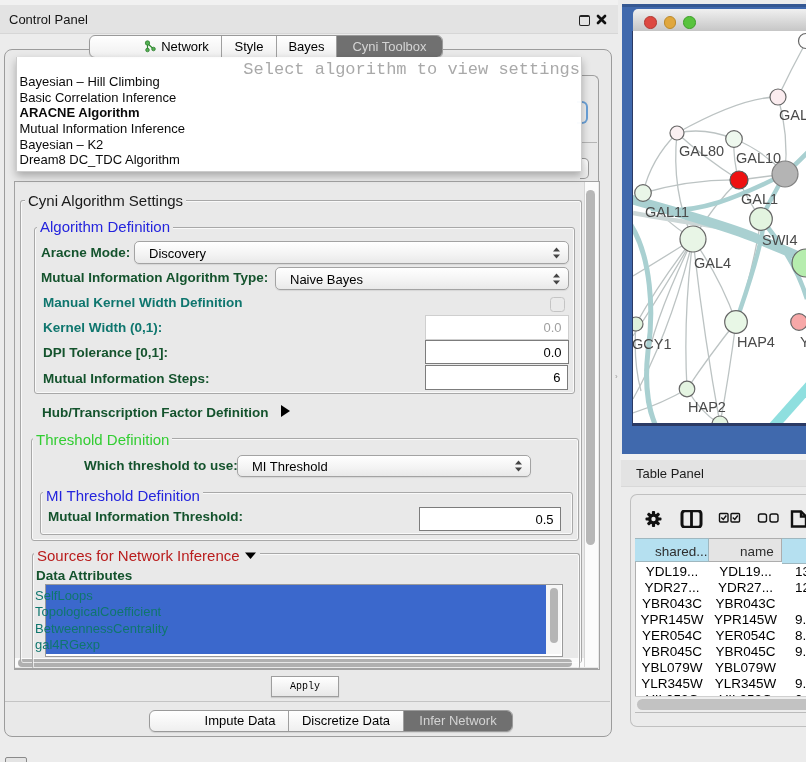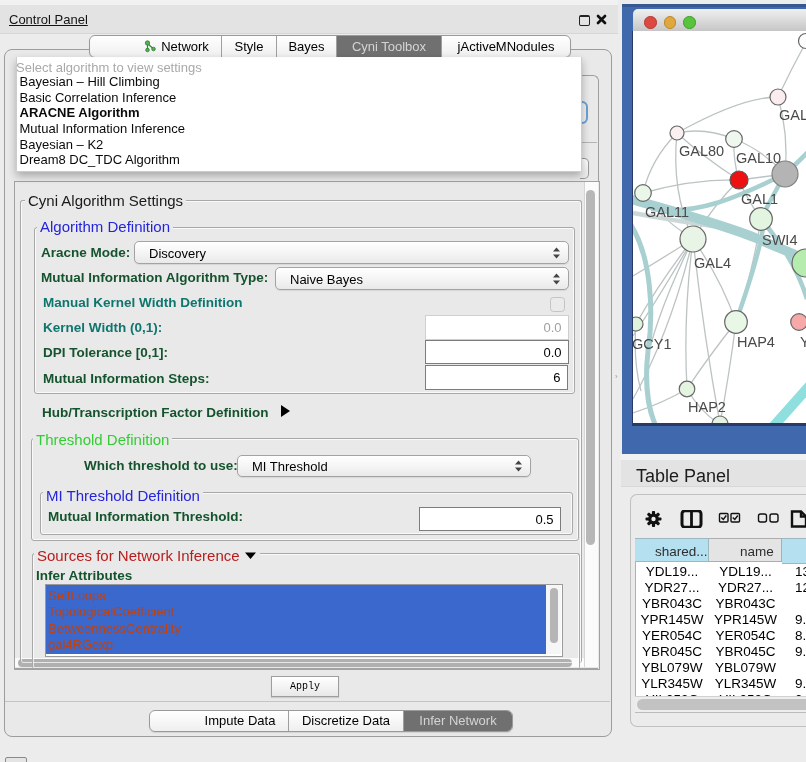"Control Panel" div.abs { text-decoration: underline -> none }
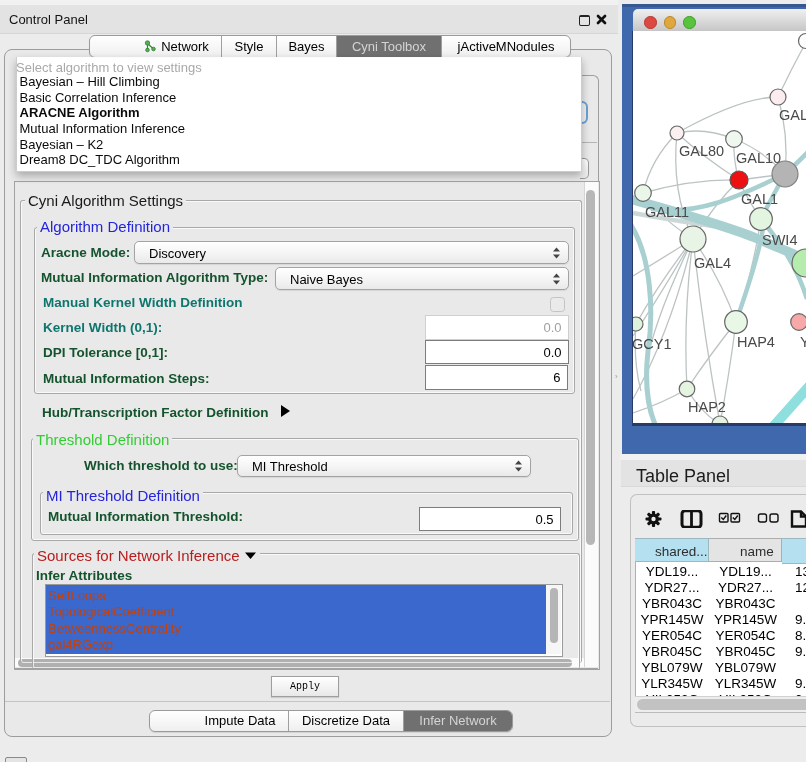"jActiveMNodules" div { html: <div>jActiveMNodules</div> -> none }
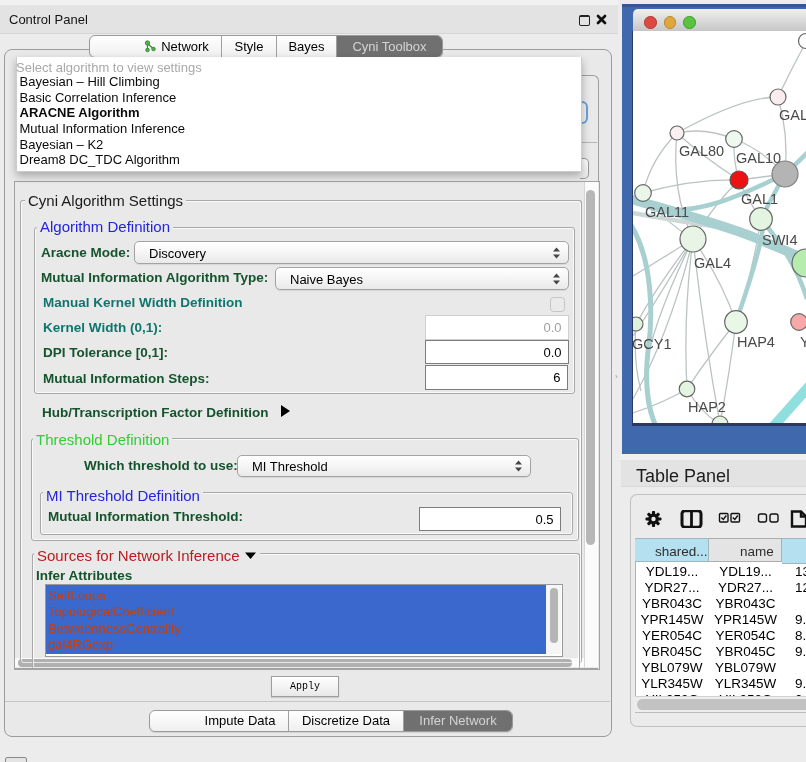"Select algorithm to view settings" div.abs { font-family: none -> Liberation Mono, monospace; font-size: 13px -> 17px; text-align: left -> right }
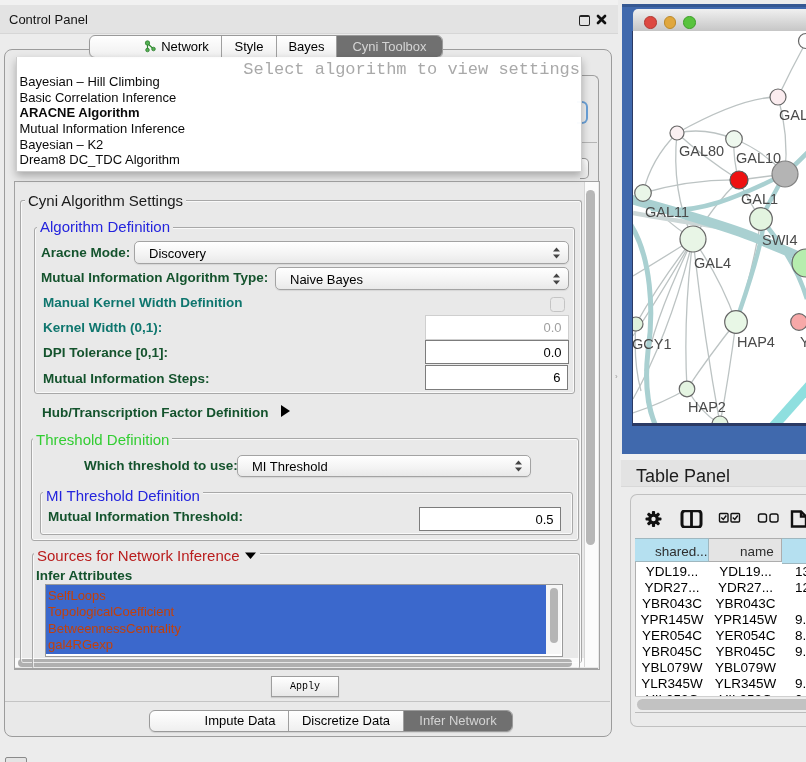"Table Panel" div.abs { font-size: 18px -> 13px }
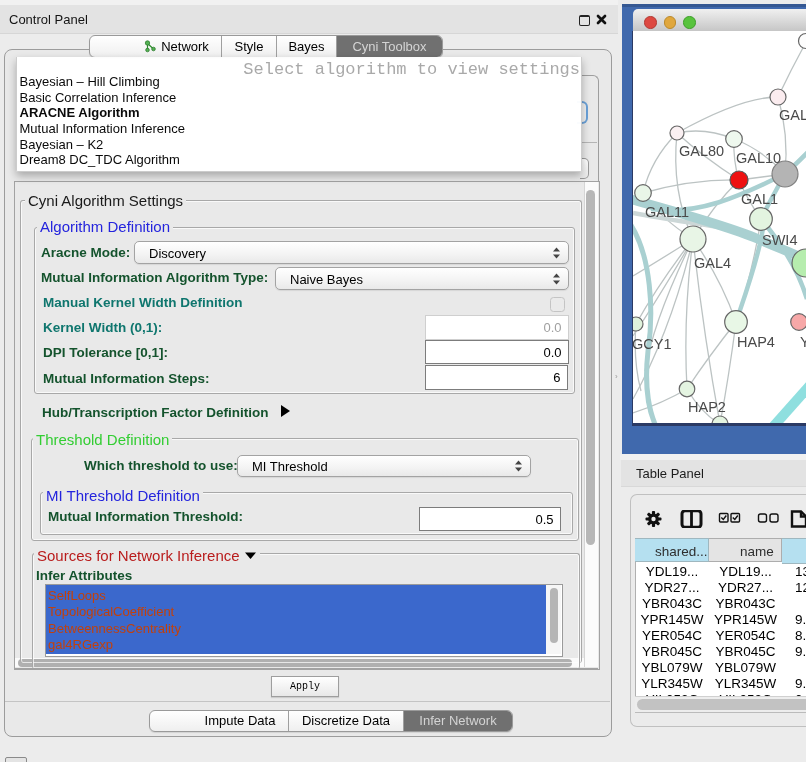"Infer Attributes" div.lbl { text: Infer -> Data }
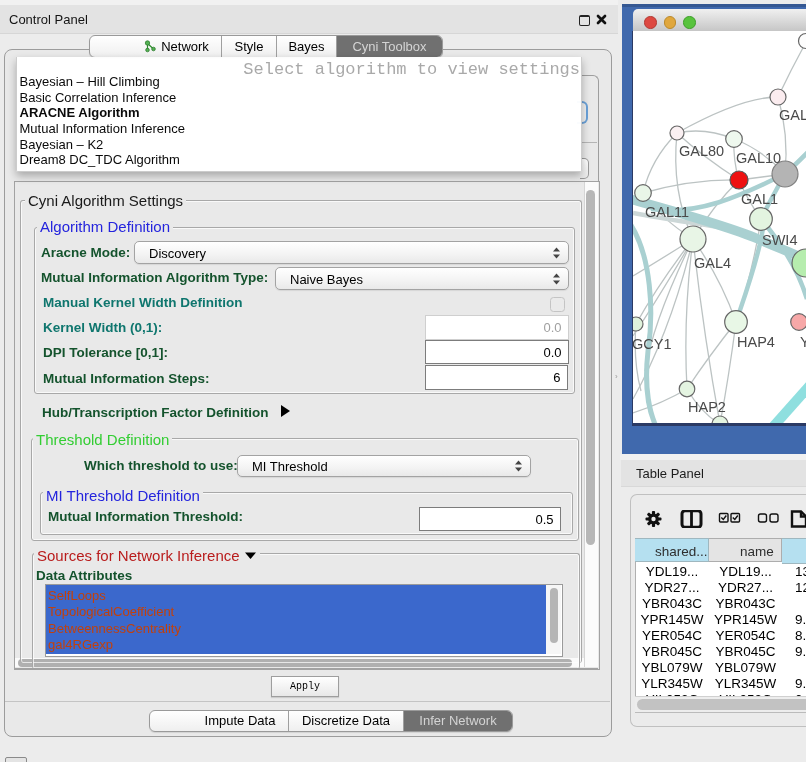"SelfLoops" div.abs { color: #c2410c -> #0f766e; left: 48px -> 35px }
